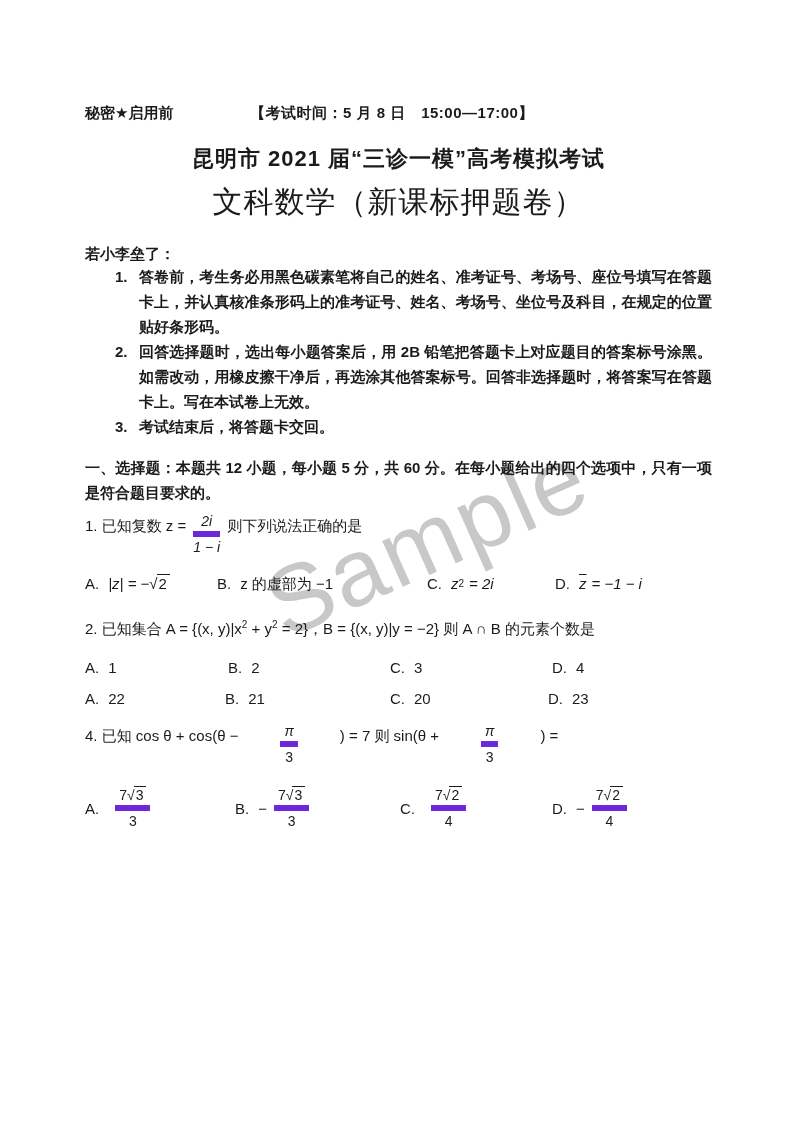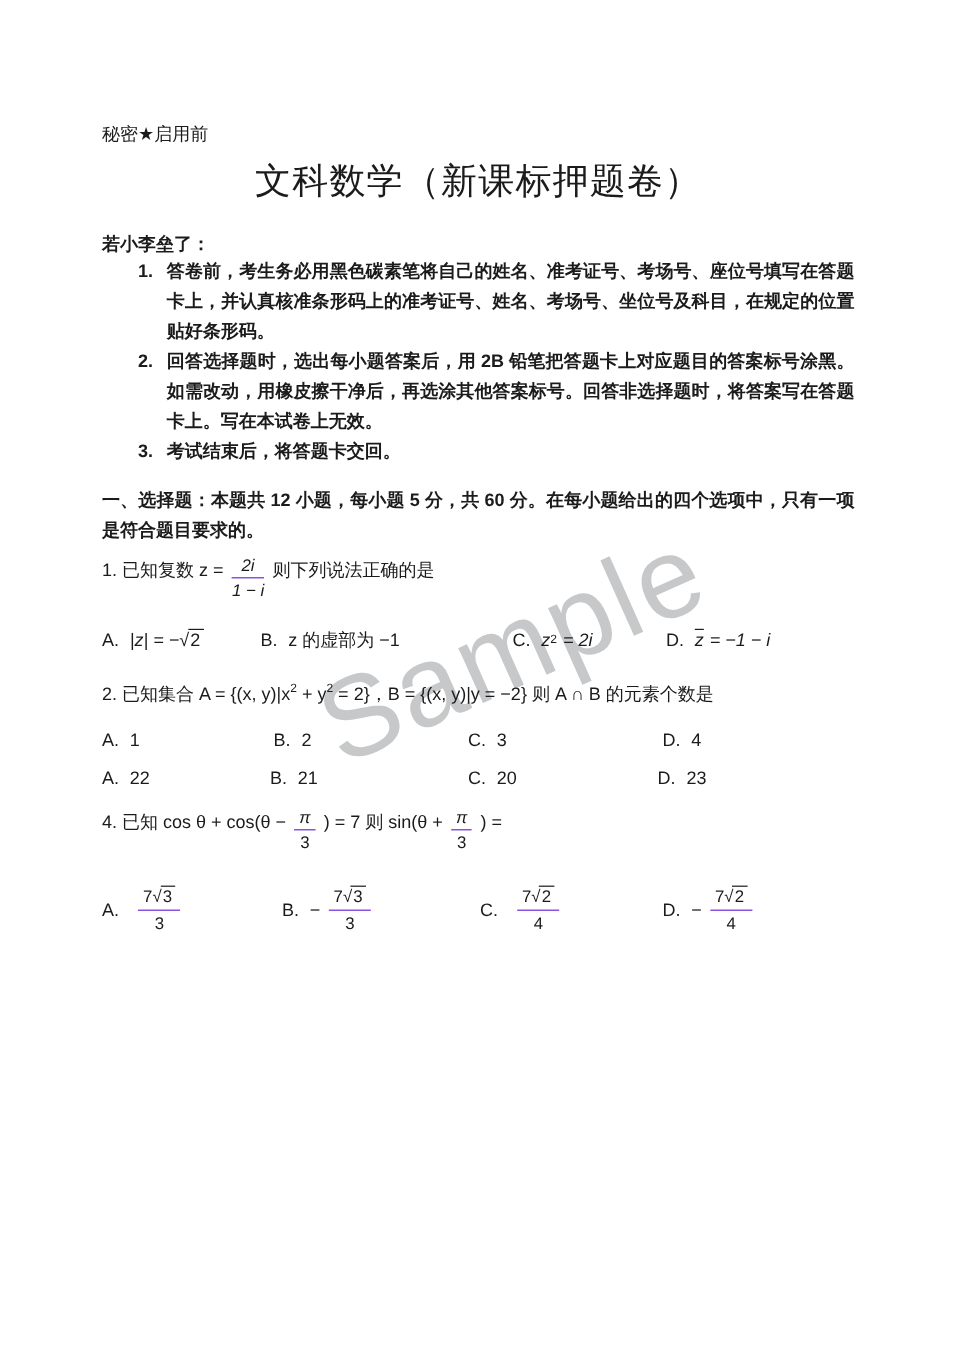"秘密★启用前" .topline { font-weight: normal -> bold }
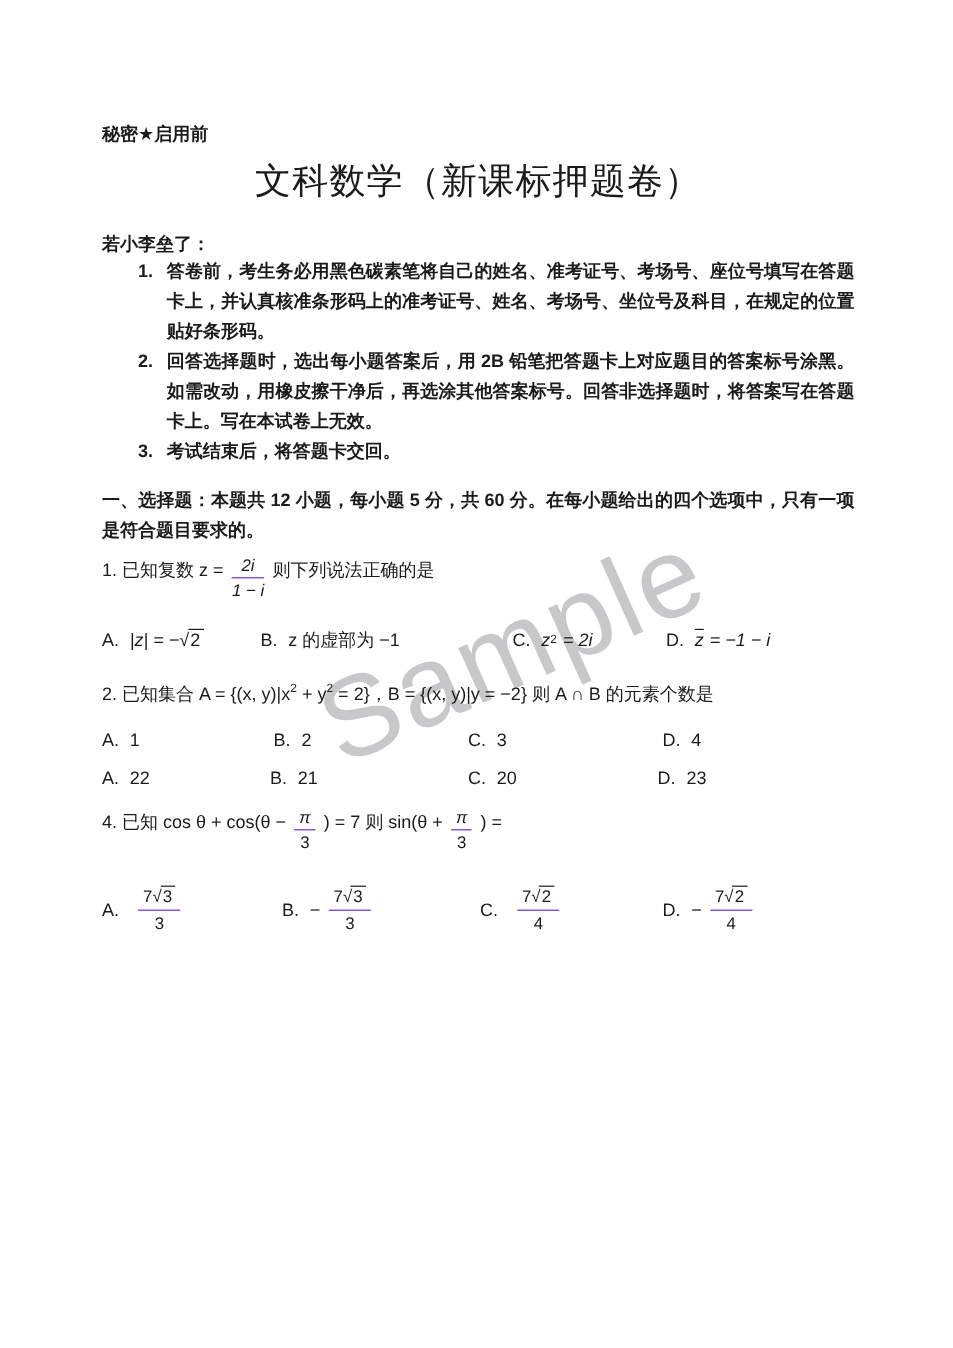"【考试时间：5 月 8 日 15:00—17:00】" span.examtime { html: none -> <span>【考试时间：5 月 8 日 15:00—17:00】</span> }
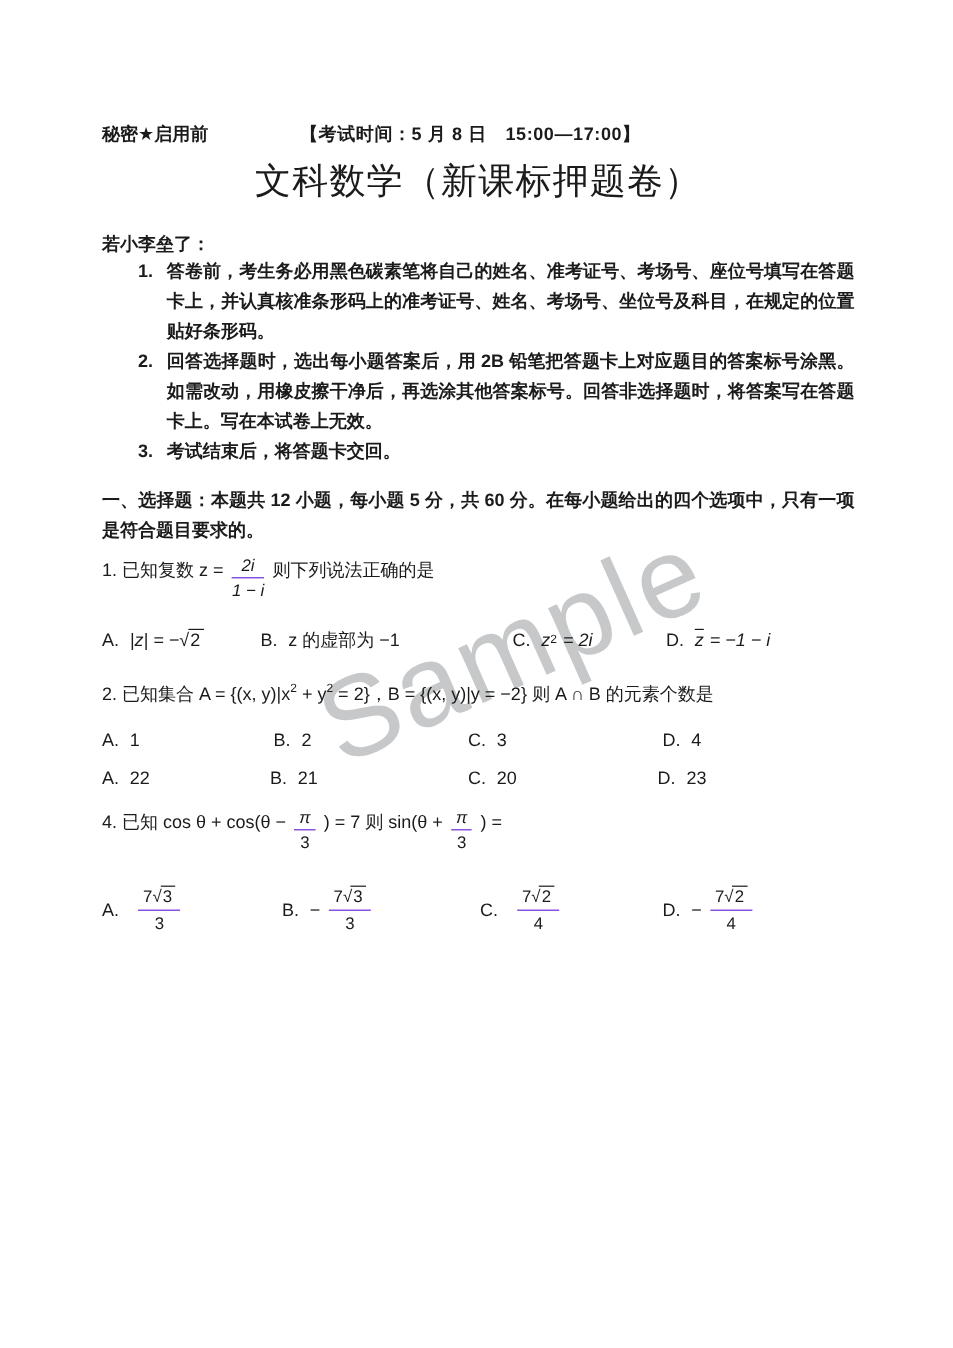"昆明市 2021 届“三诊一模”高考模拟考试" div.title { html: none -> <div>昆明市 2021 届“三诊一模”高考模拟考试</div> }
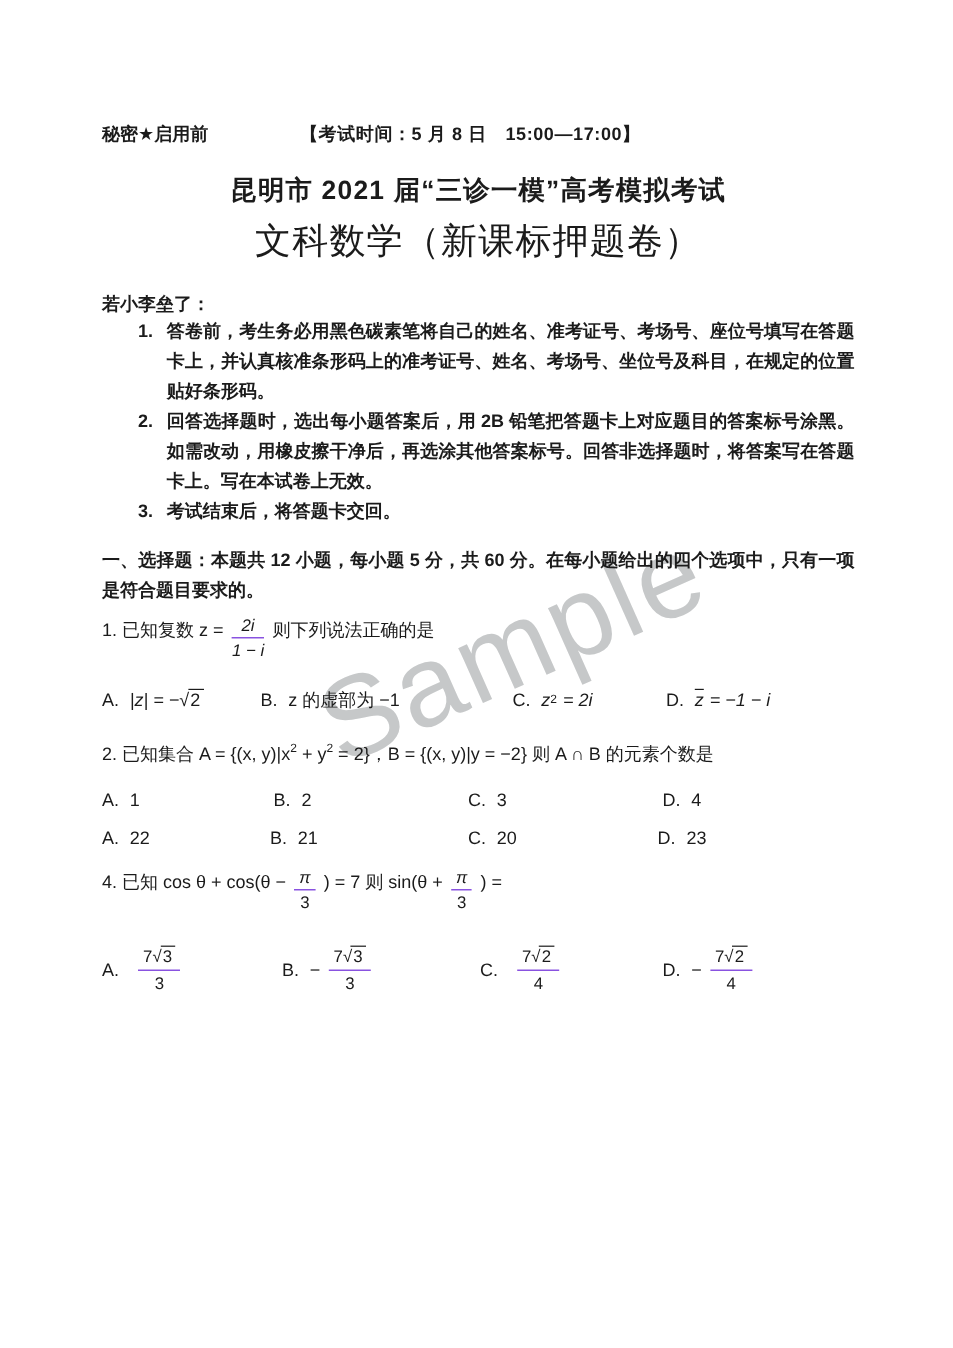"2i" .frac .fnum { border-bottom: 1px solid #6d28d9 -> 6px solid #6d28d9 }
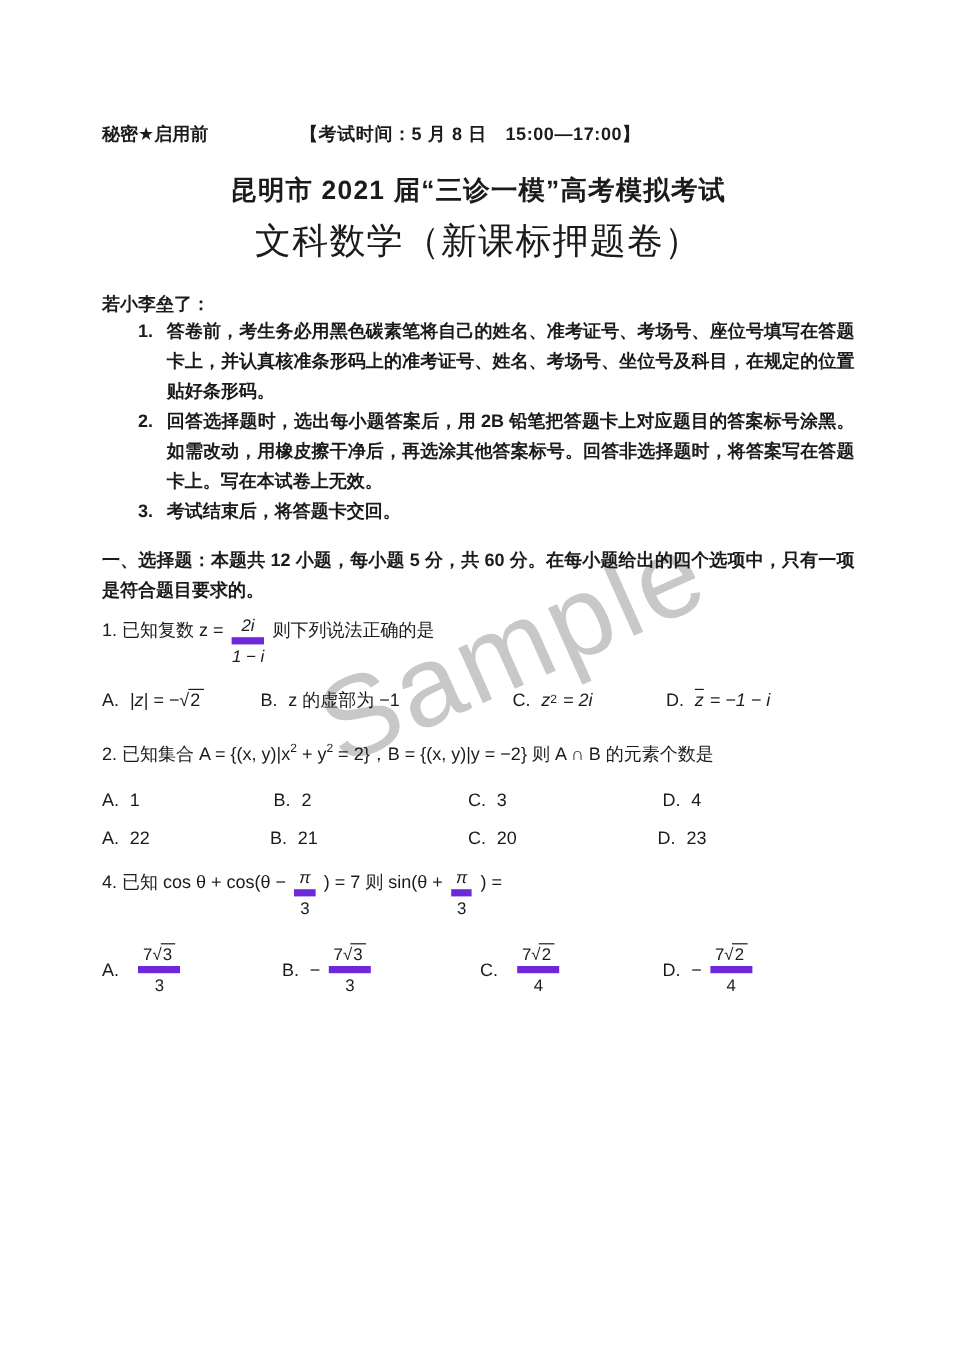"4. 已知 cos θ +" div.qstem { gap: none -> 35px }
